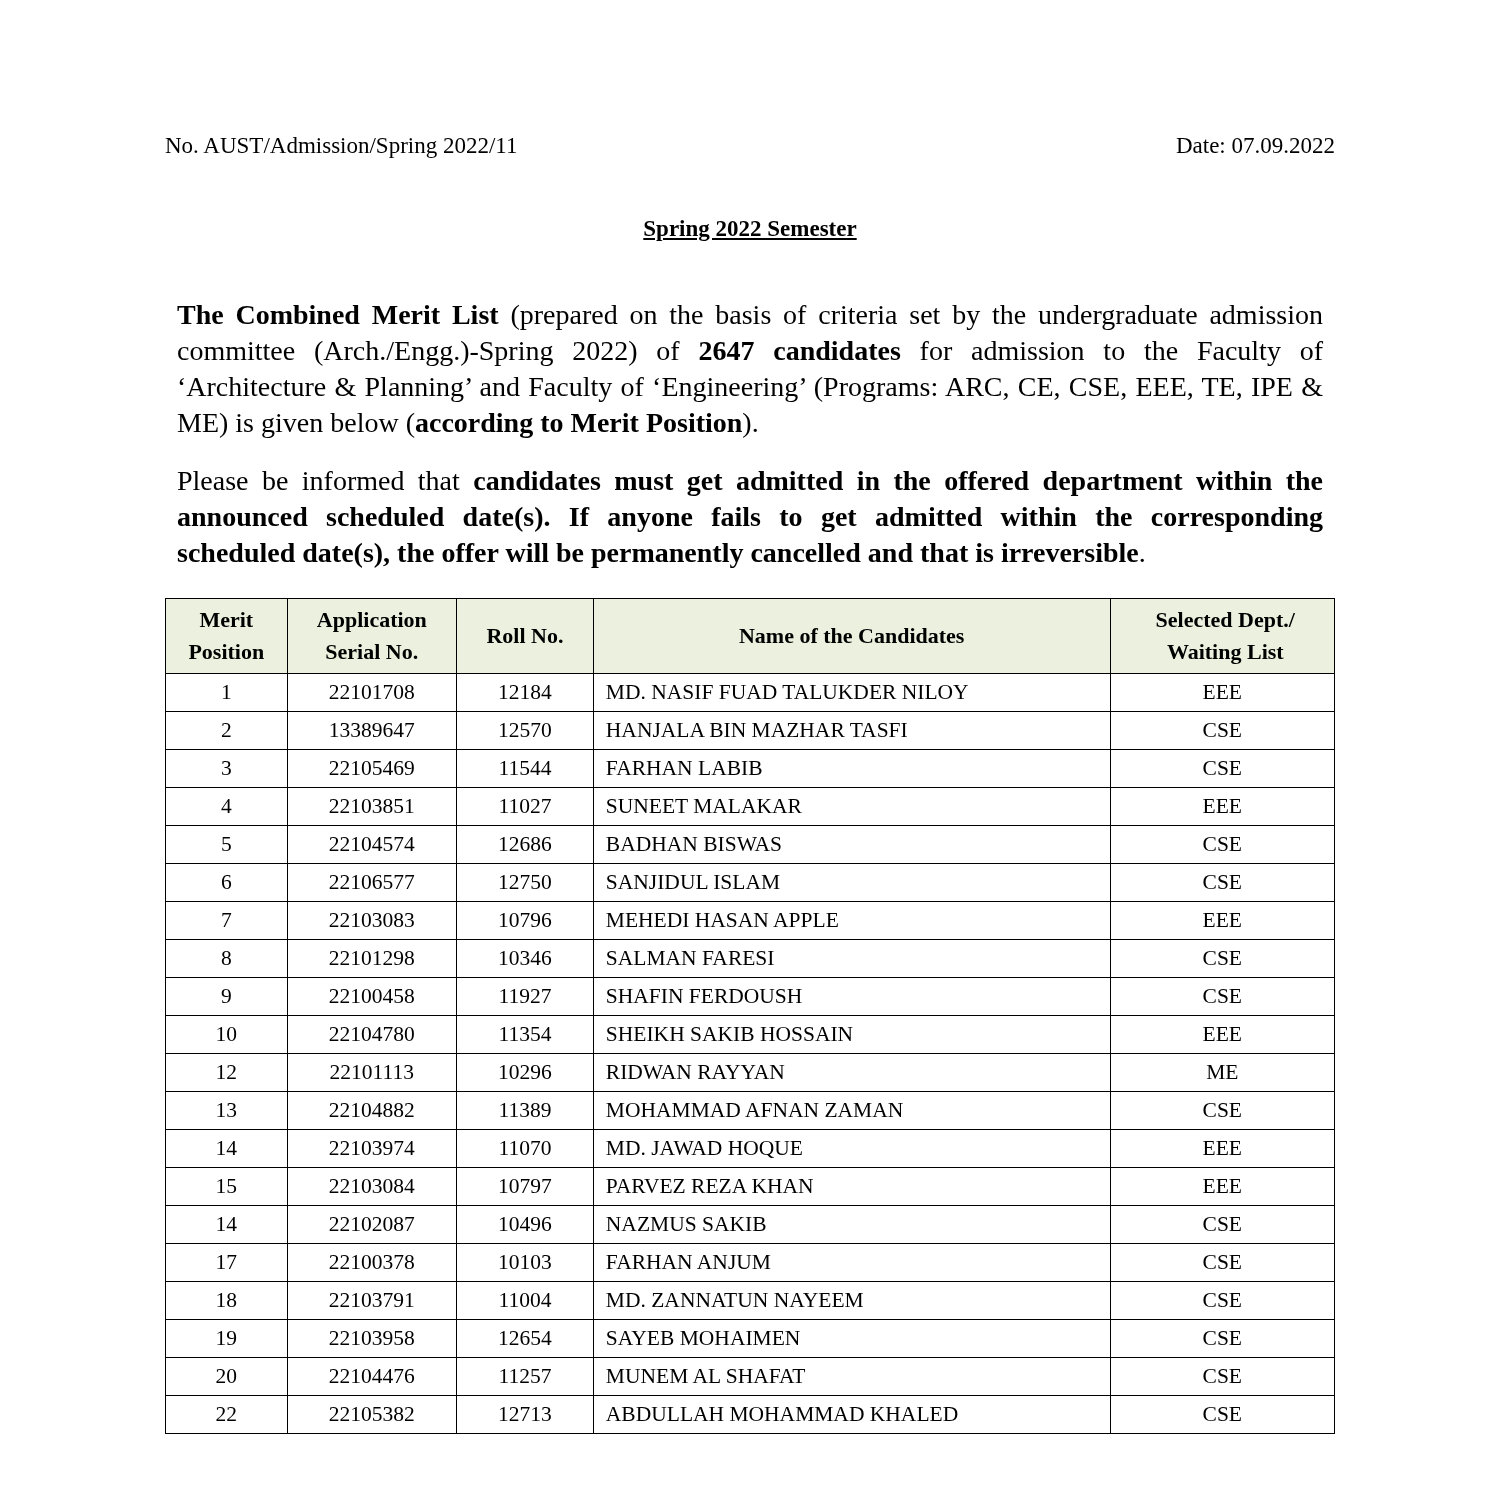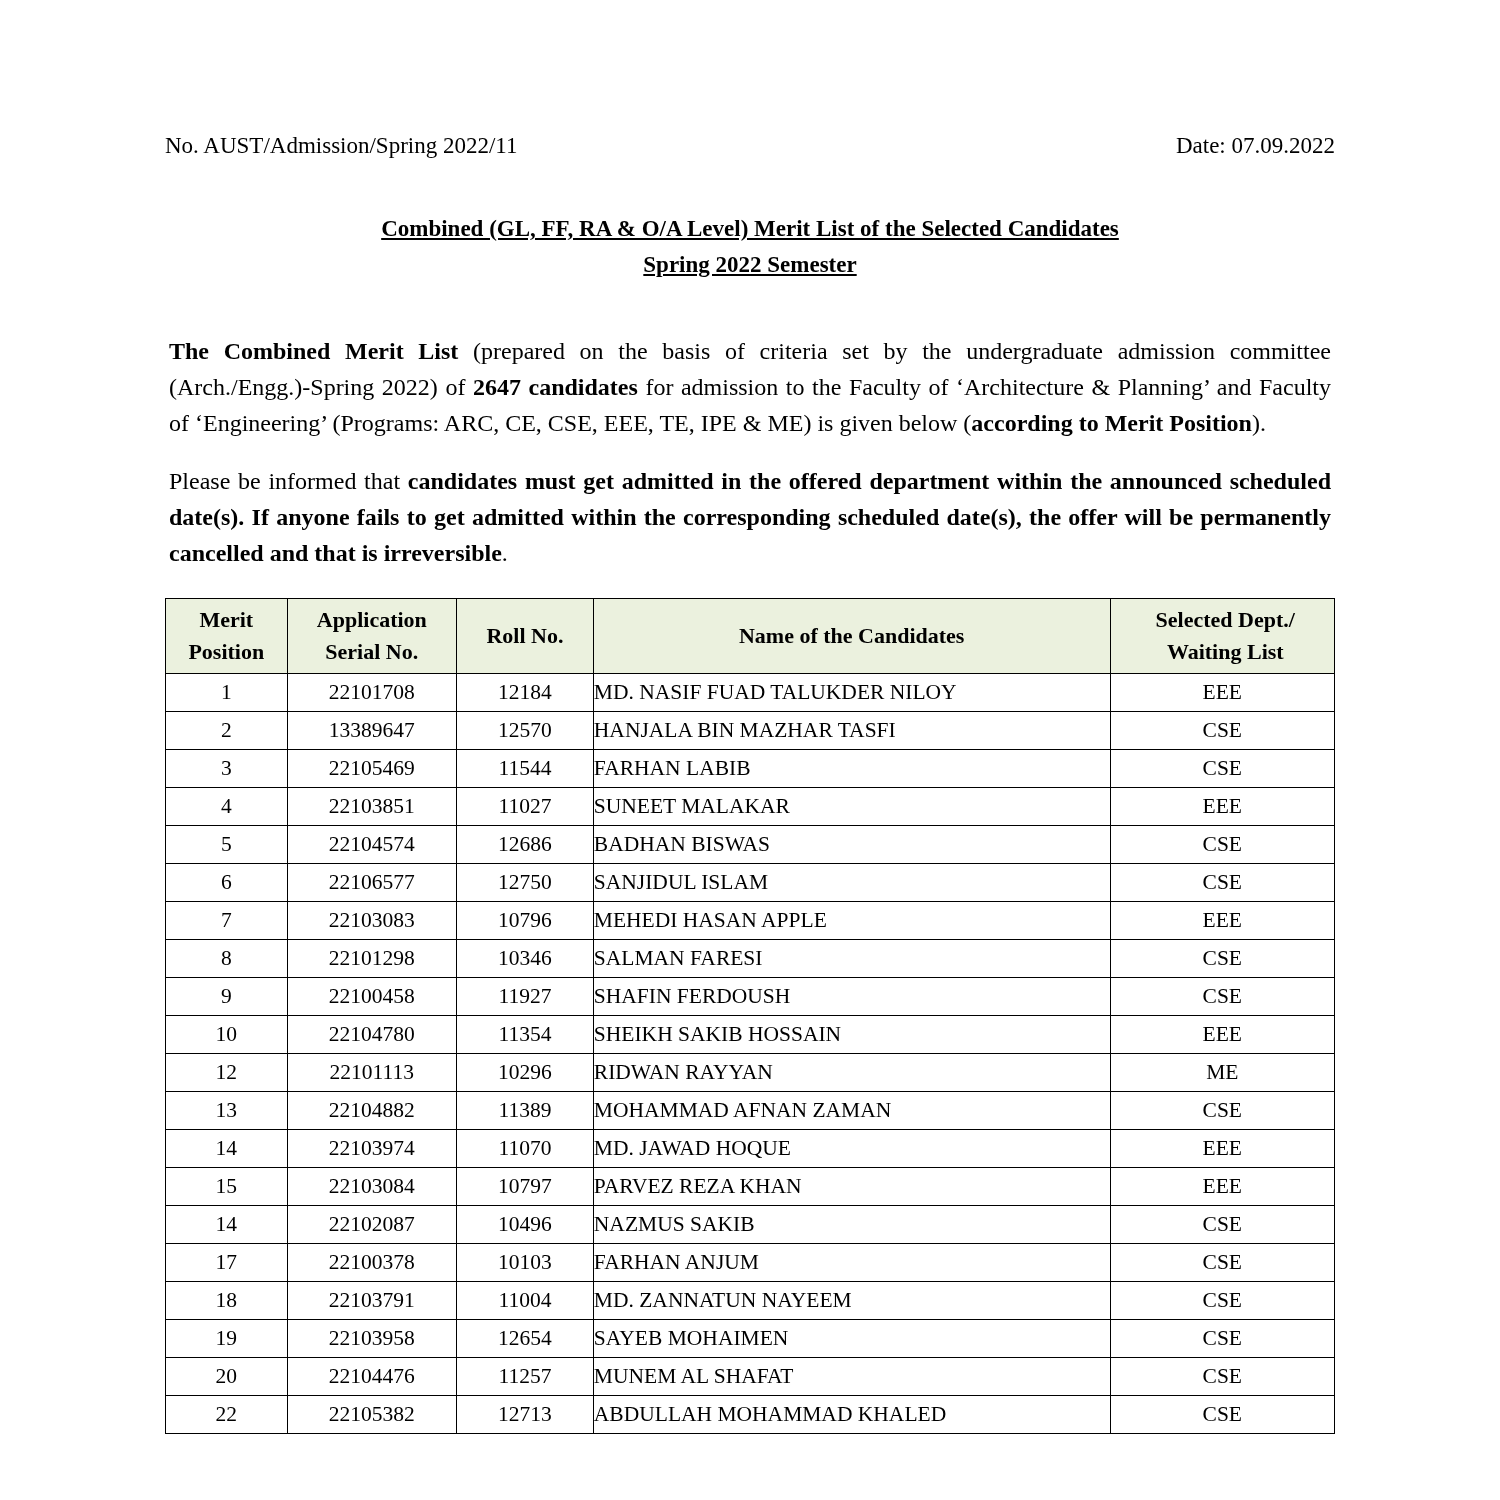"Combined (GL, FF, RA &" div { html: <div>Combined (GL, FF, RA &amp; O/A Level) Merit List of the Selected Candidates</div> -> none }
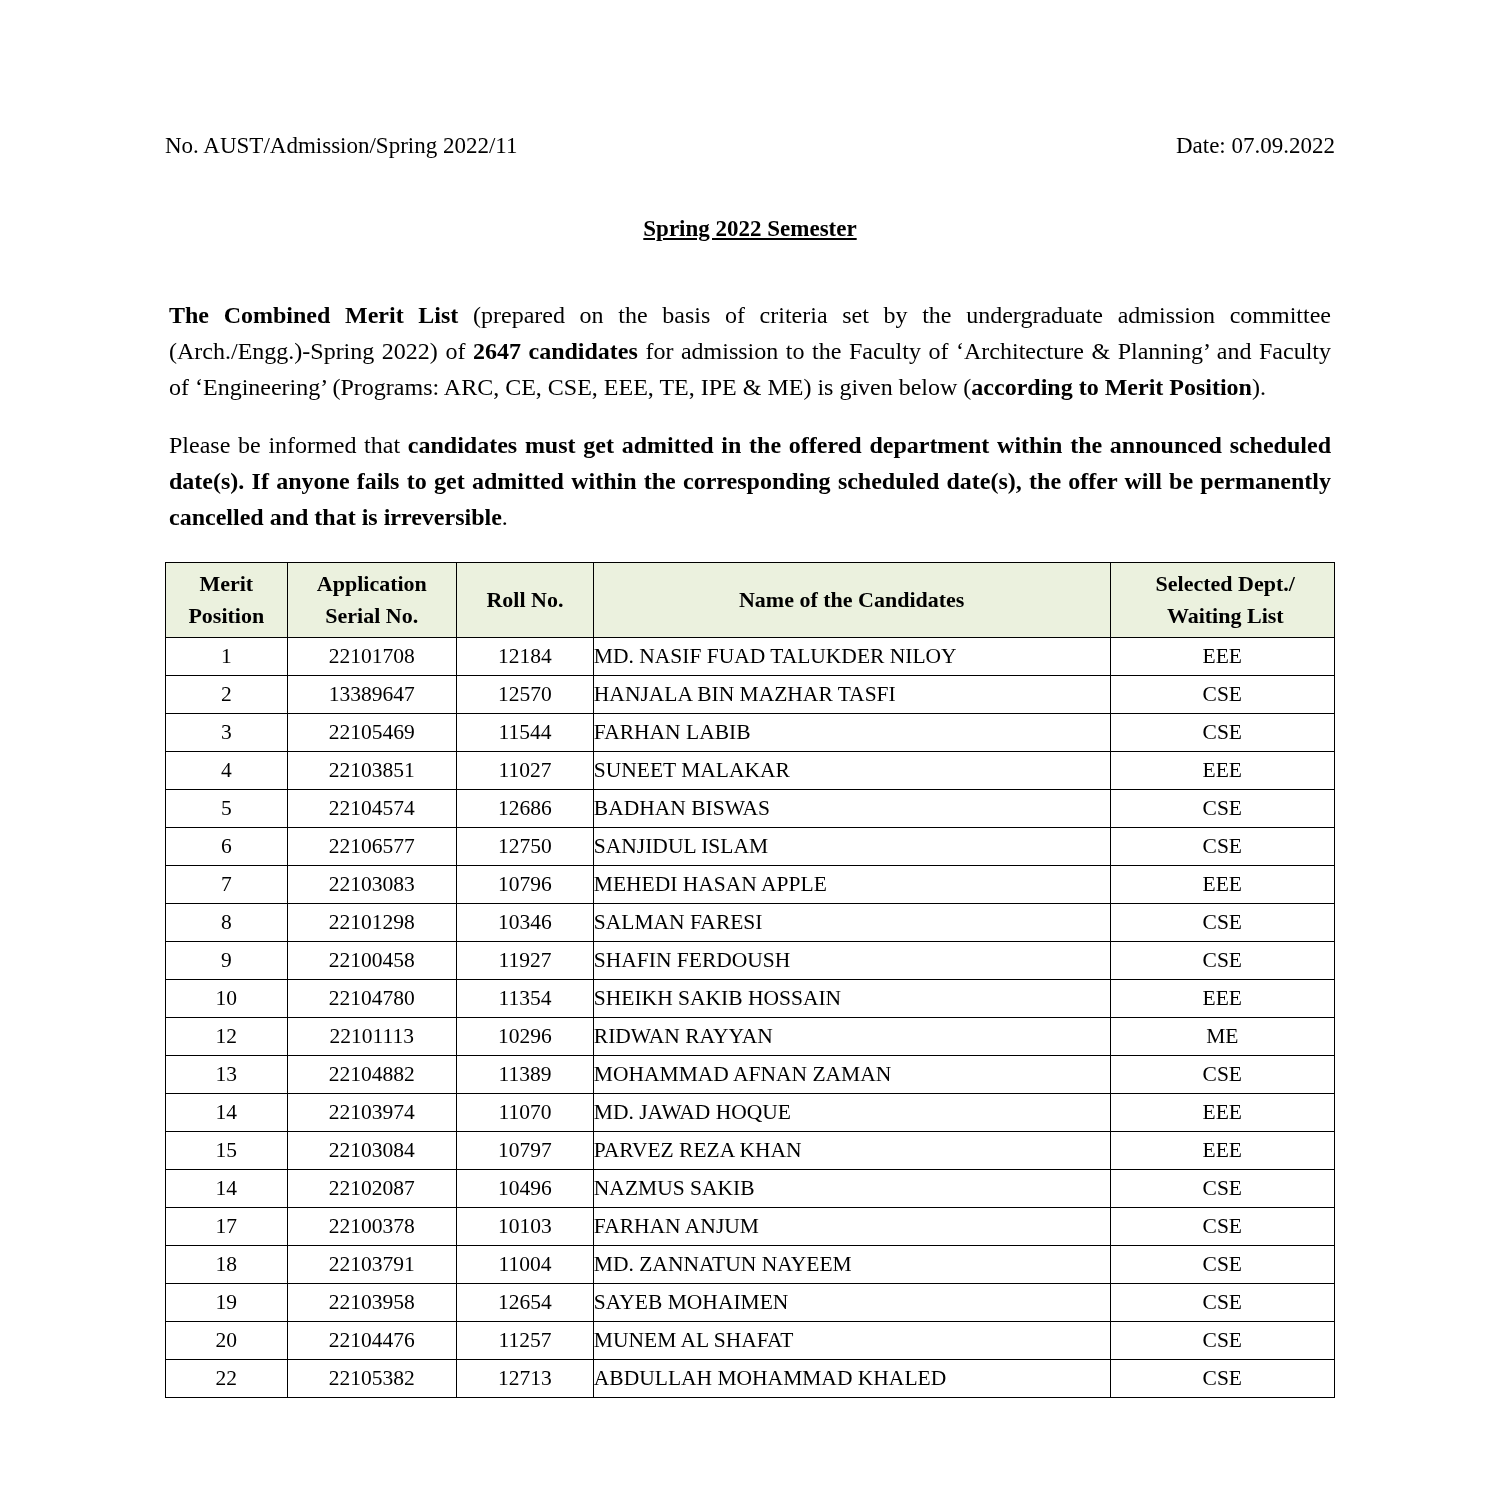"The Combined Merit List (prepared" .para { font-size: 24px -> 28px; margin: 4px -> 12px }
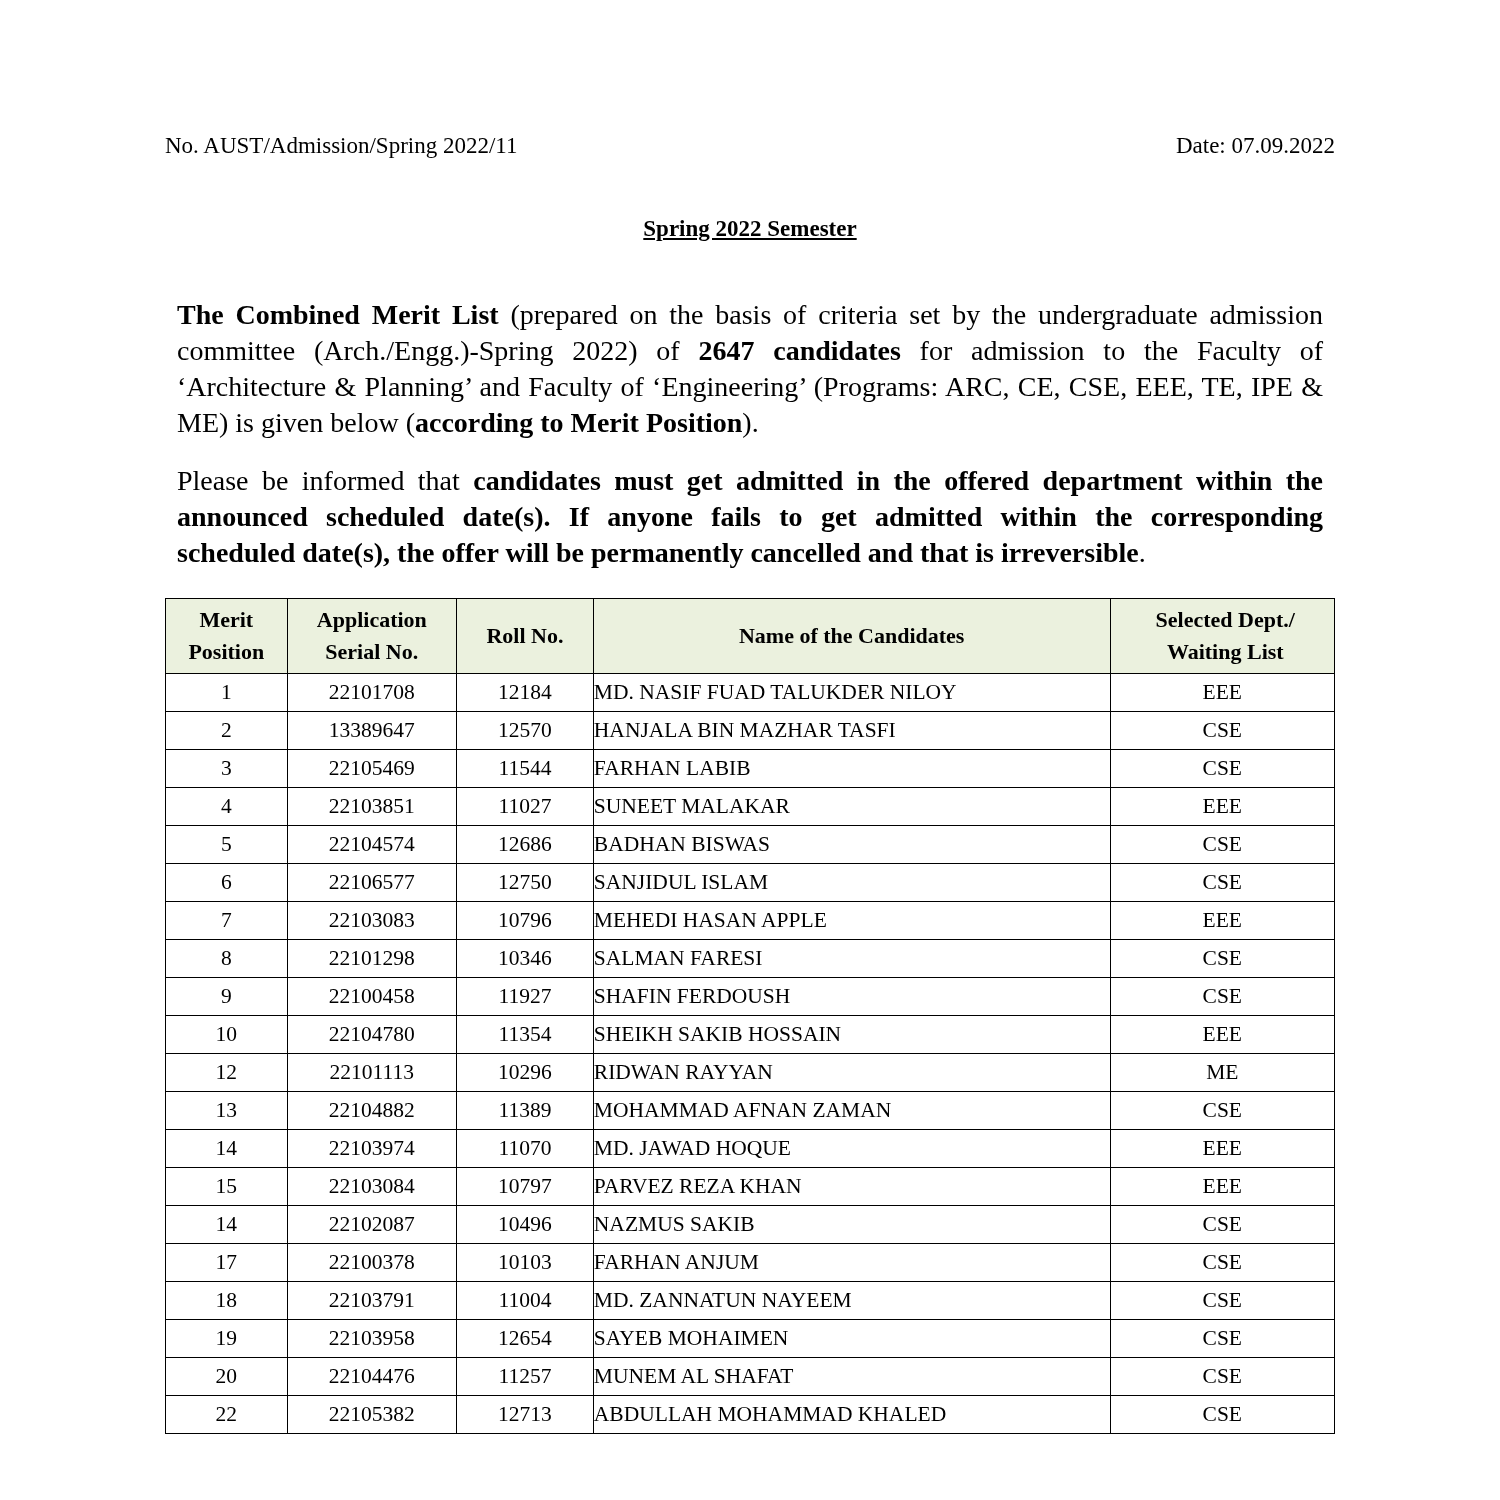"MD. NASIF FUAD TALUKDER NILOY" table.merit-table td.col3 { padding-left: 0 -> 12px }
